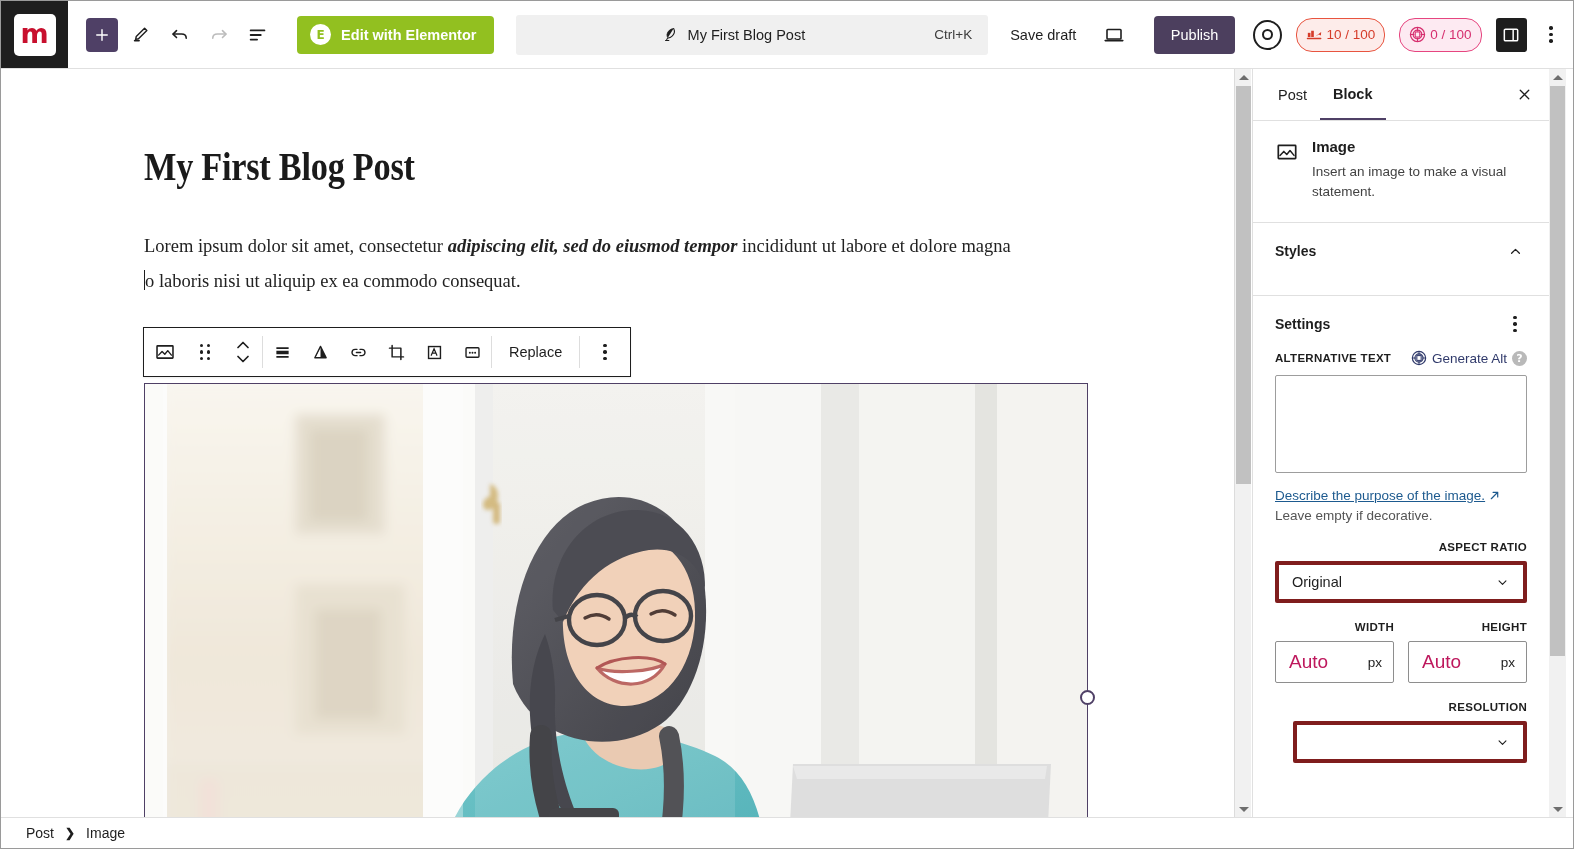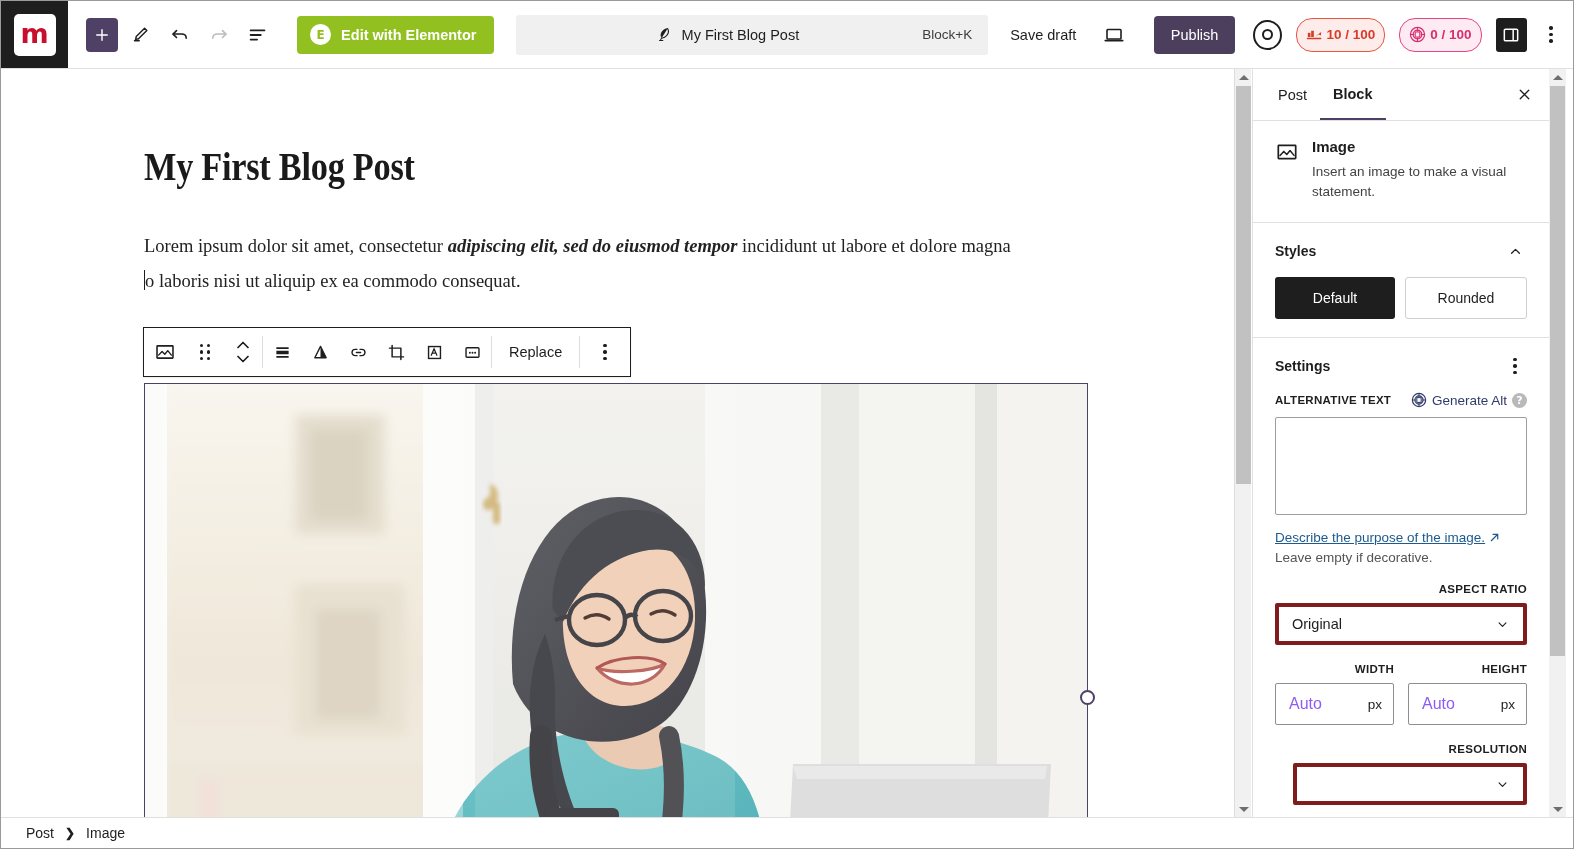"Block+K" span.cmd-shortcut { text: Block+K -> Ctrl+K }
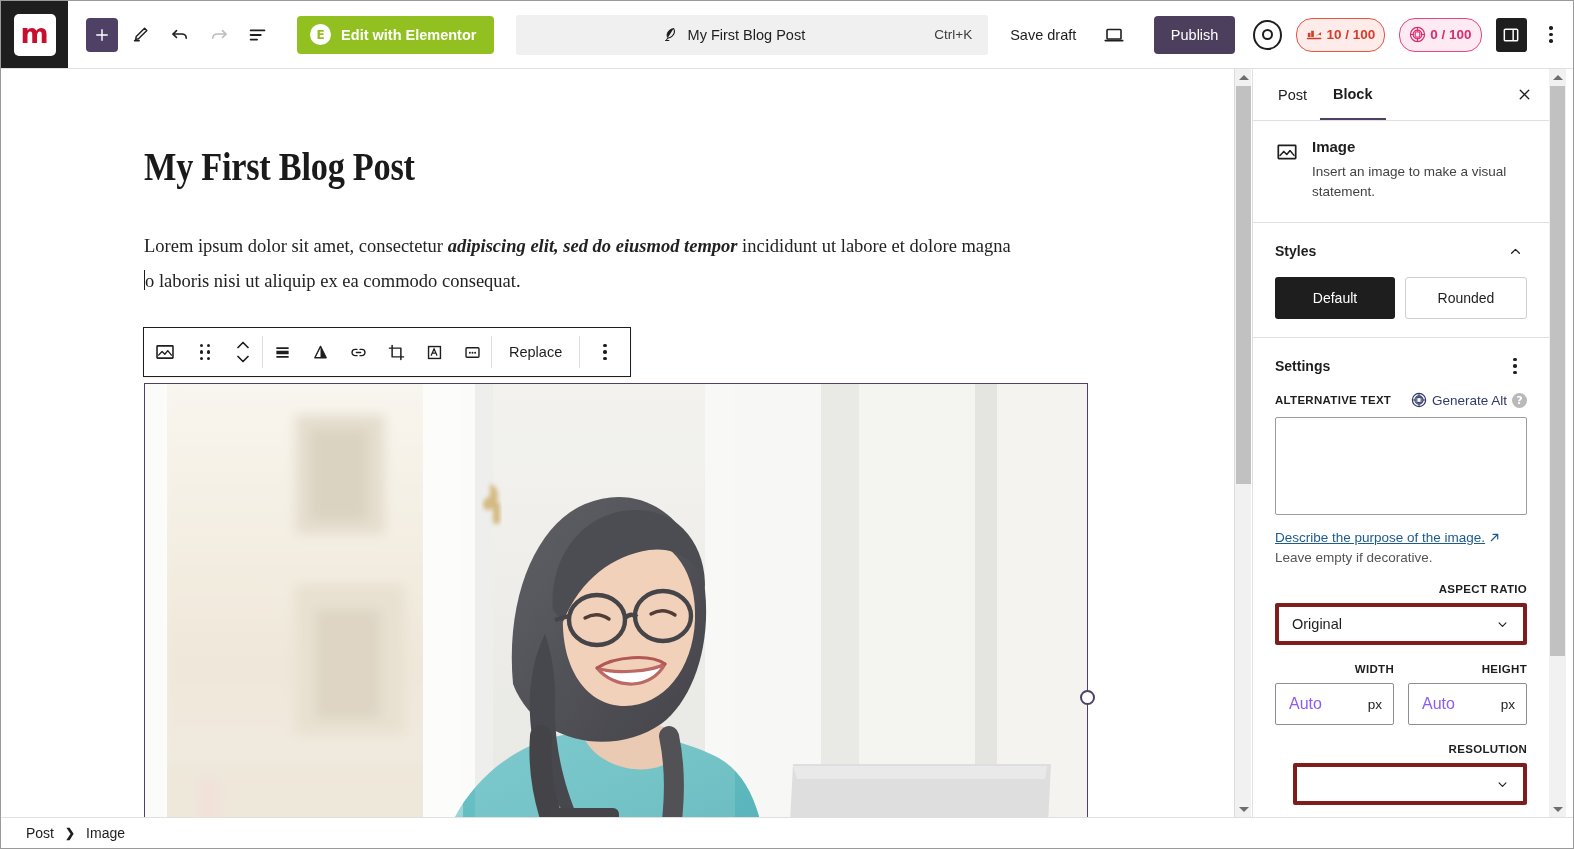"10 / 100" .score-badge { font-weight: bold -> normal }
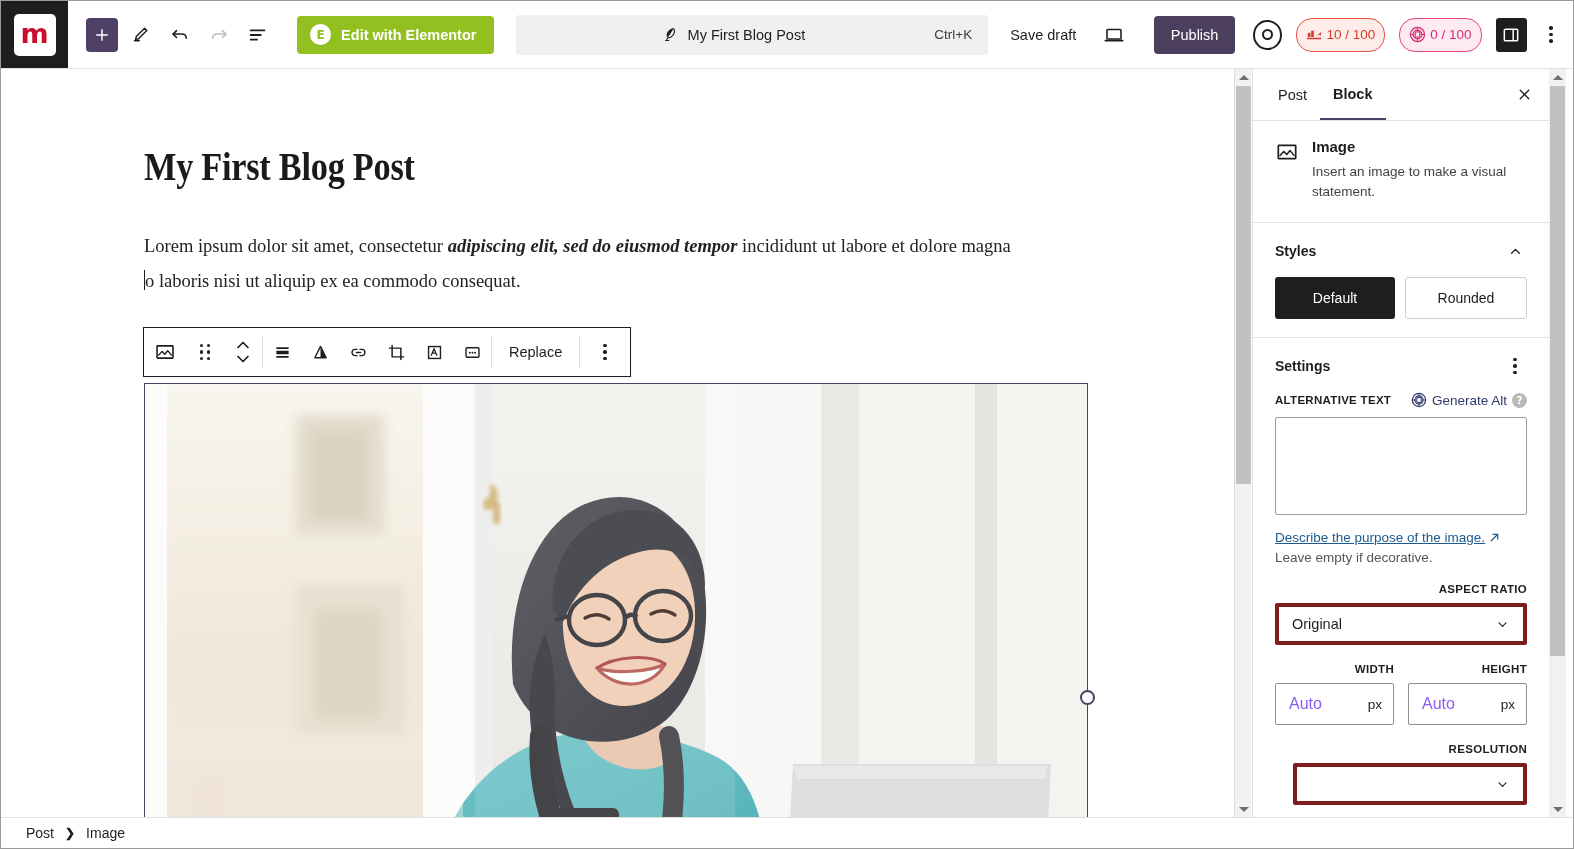"Default" div.styles-row { html: <div> <div>Default</div> <div>Rounded</div> </div> -> none }
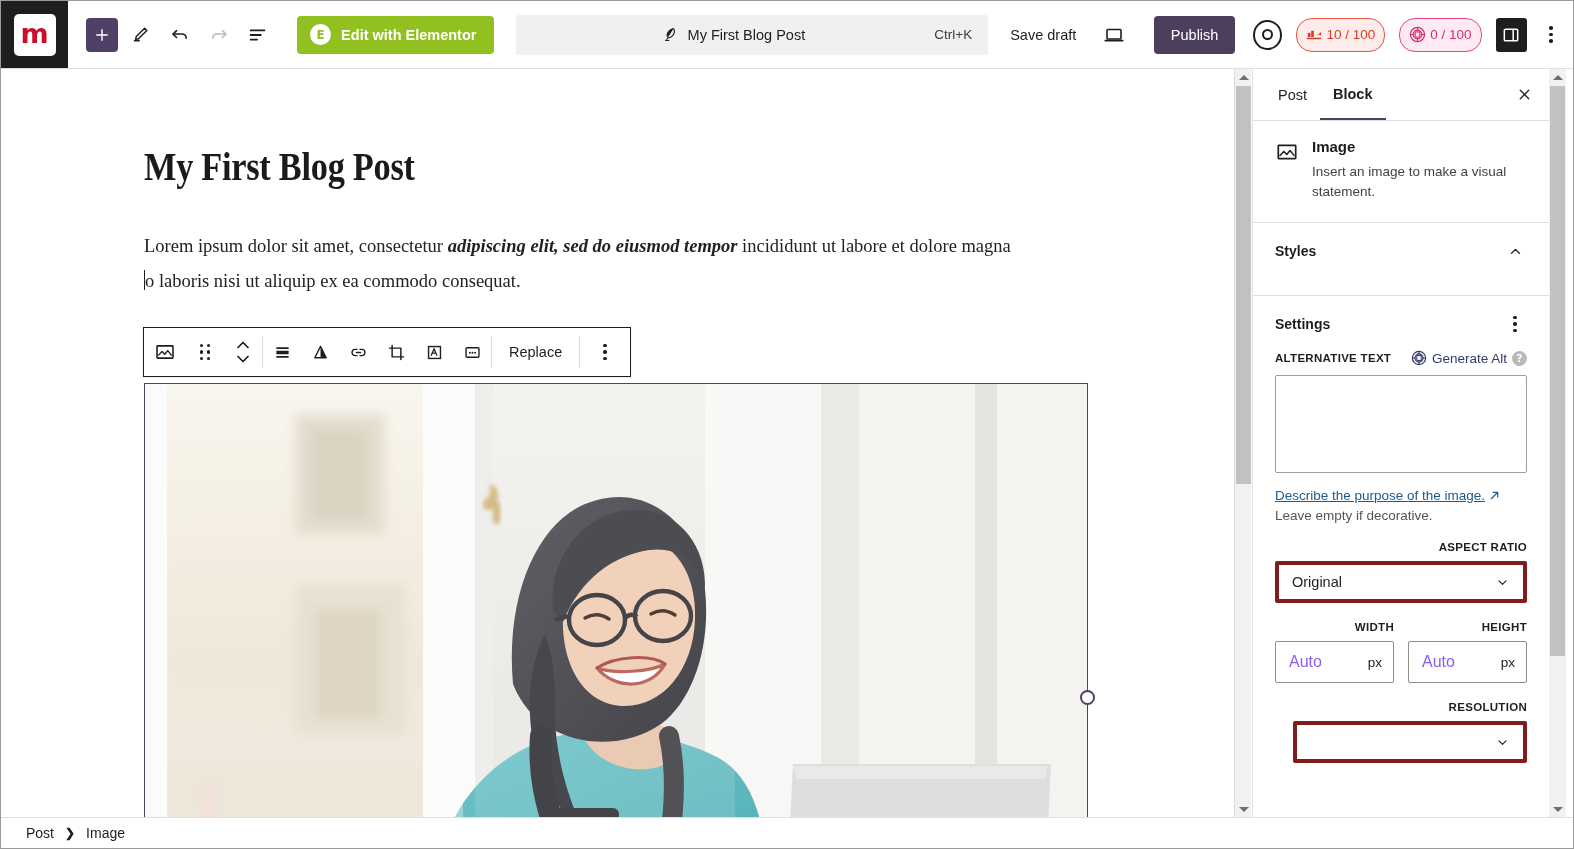"Auto" .num-placeholder { color: #8b5cf6 -> #be185d; font-size: 16px -> 19px }
